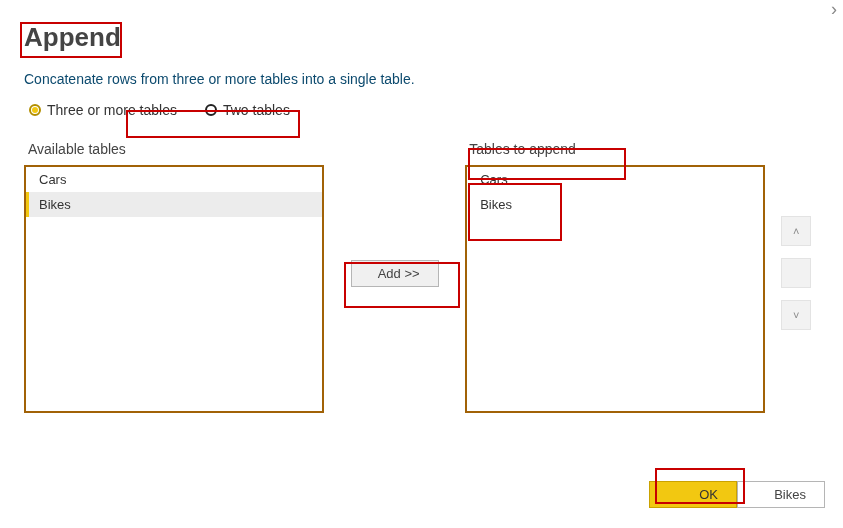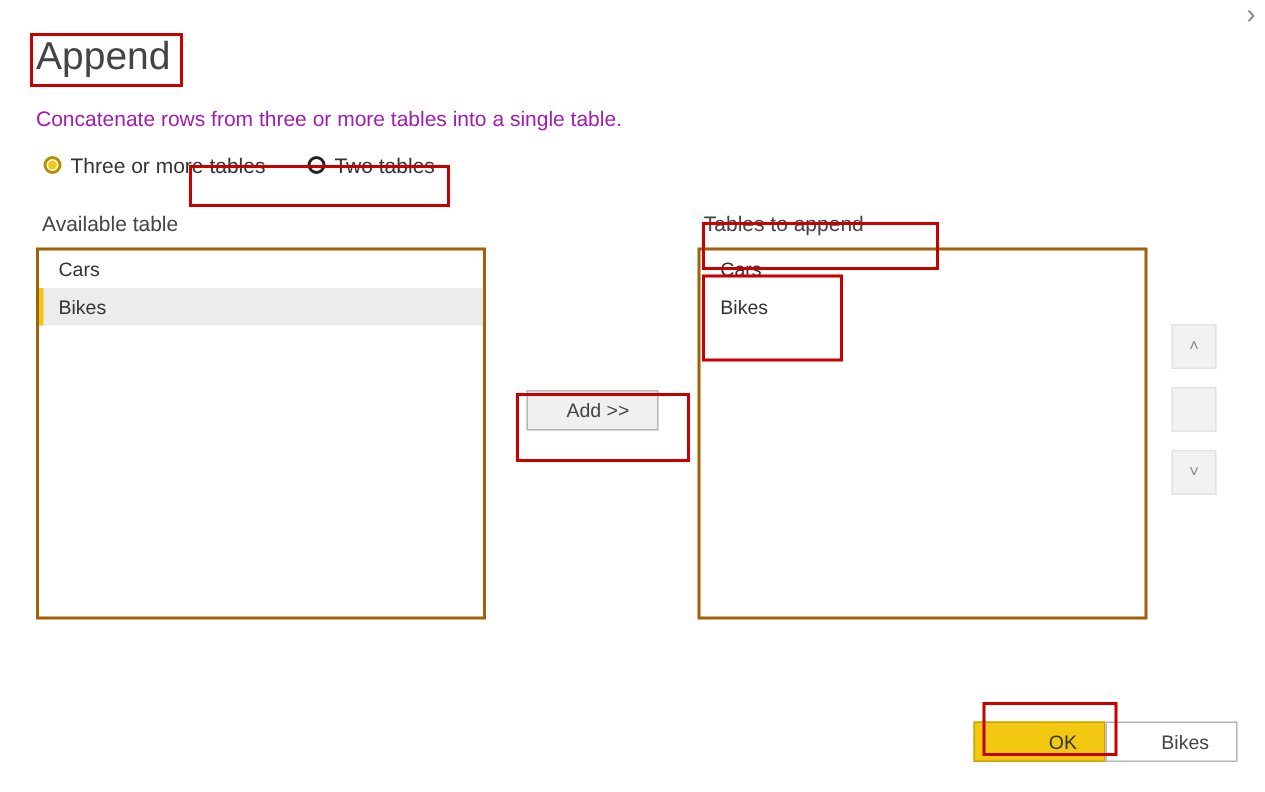"Append" .title { font-weight: 400 -> 700 }
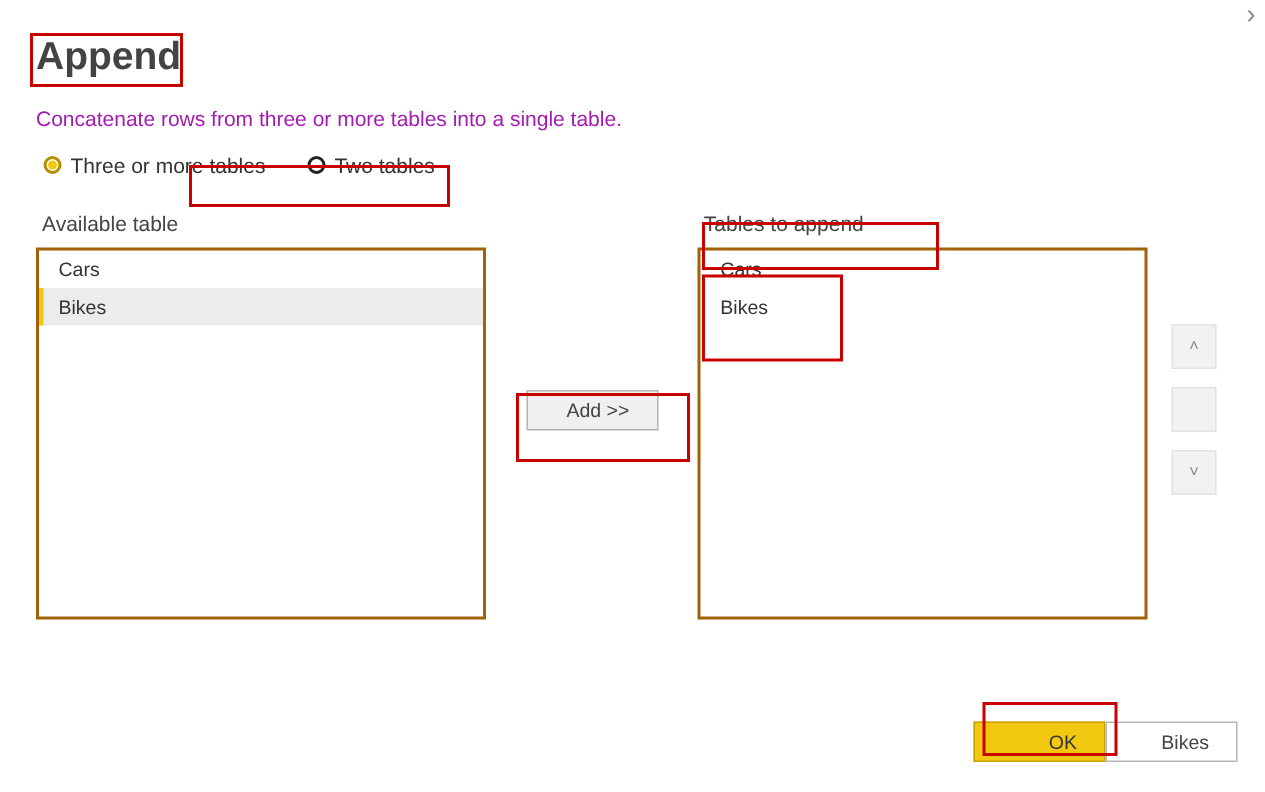"Concatenate rows from three or" .subtitle { color: #a21caf -> #0c4a6e }
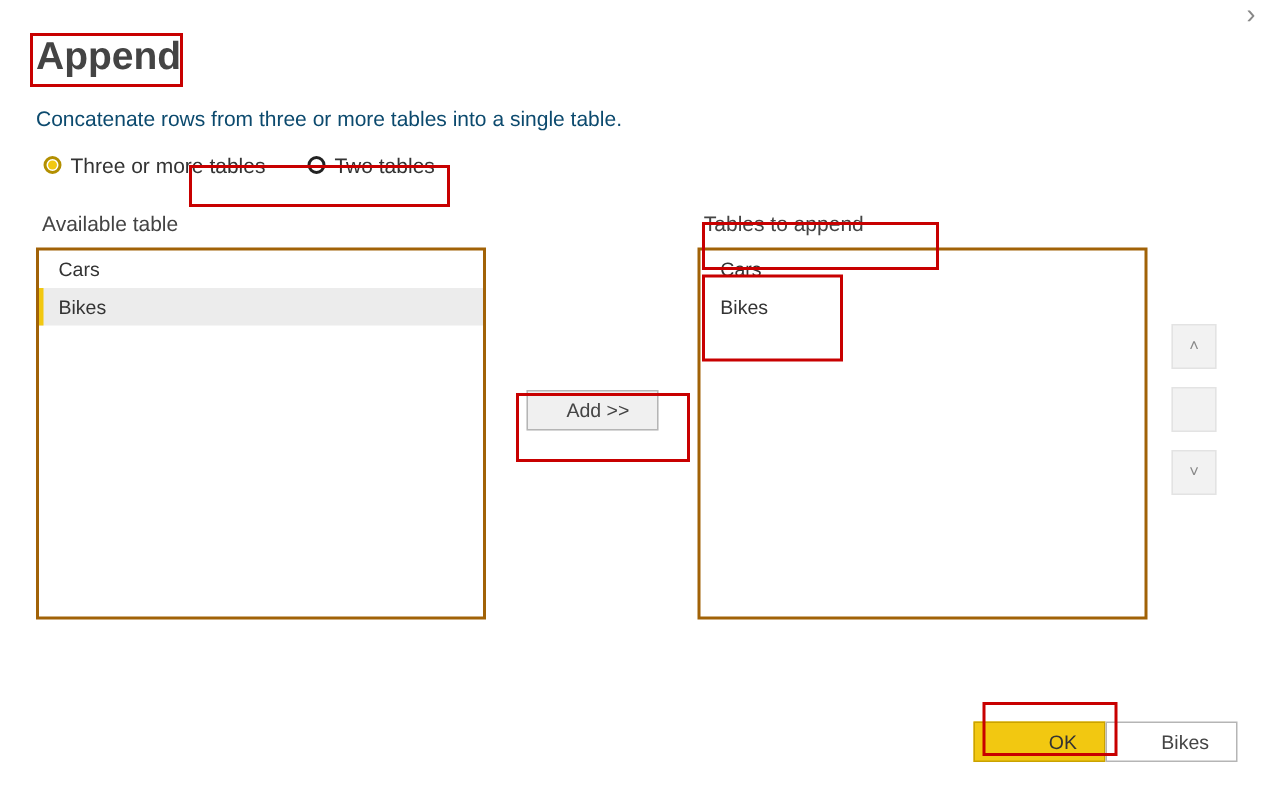"Available table" span.list-label { text: table -> tables }
